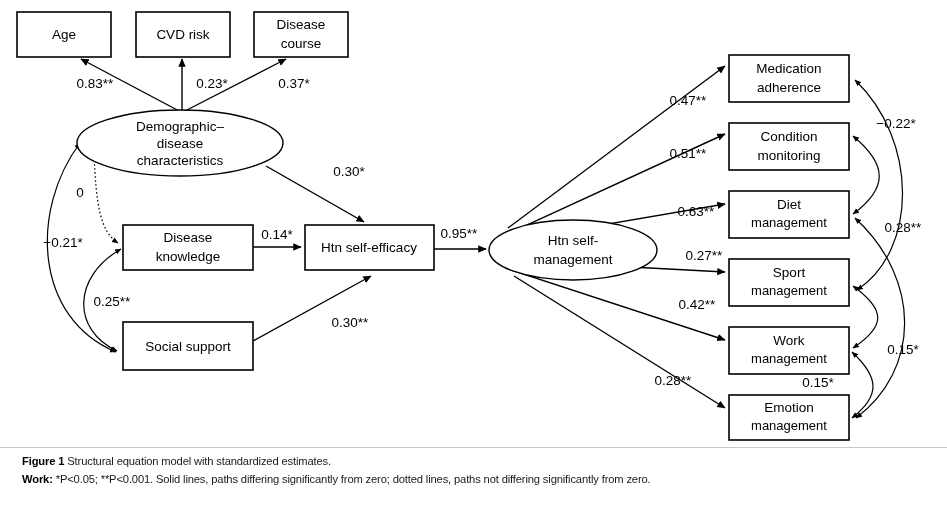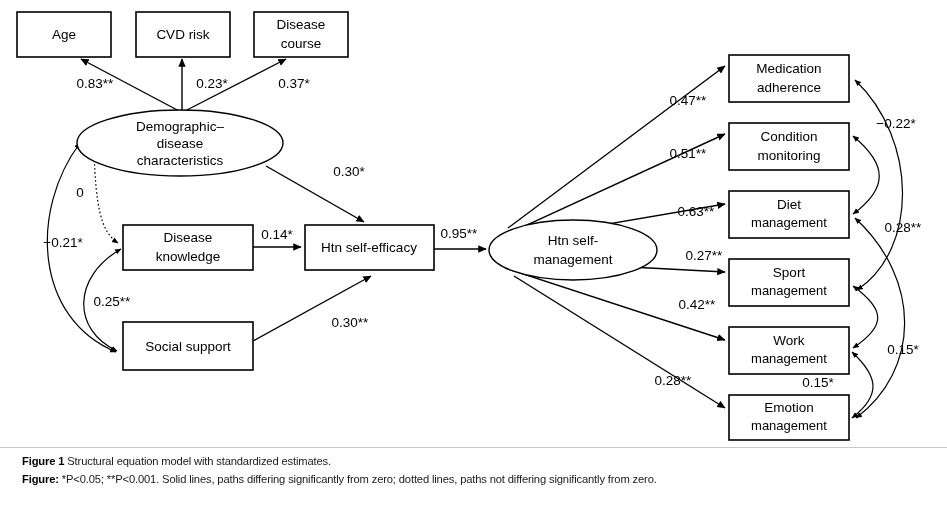"Figure:" span.caption-lead { text: Figure -> Work }
